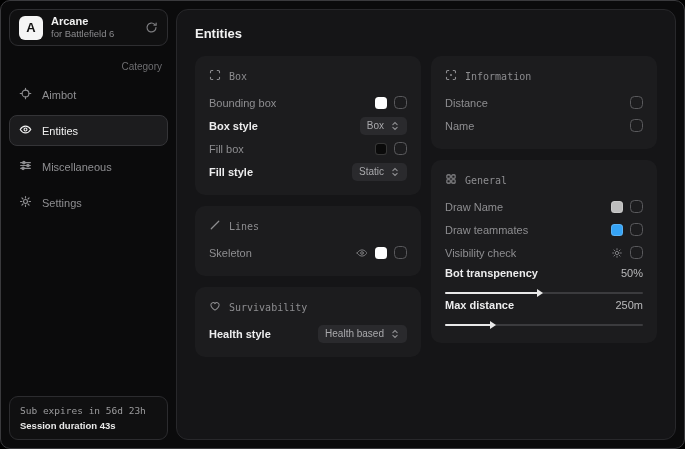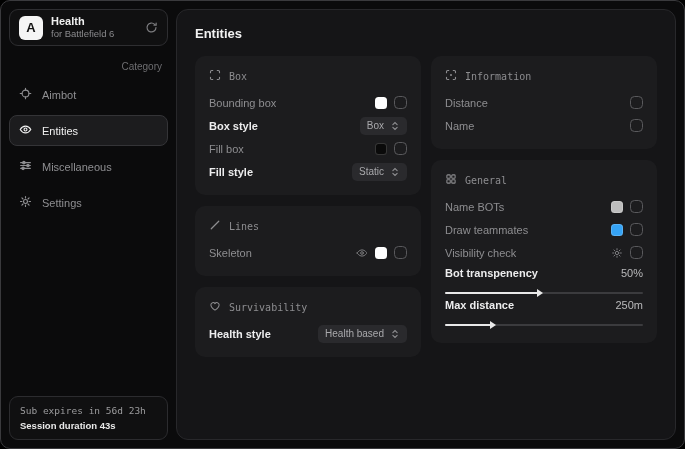"Health" div.app-name { text: Health -> Arcane }
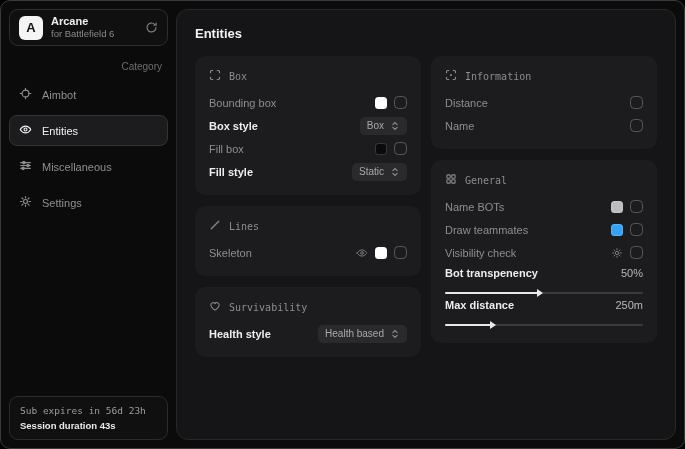"Name BOTs" span { text: Name BOTs -> Draw Name }
